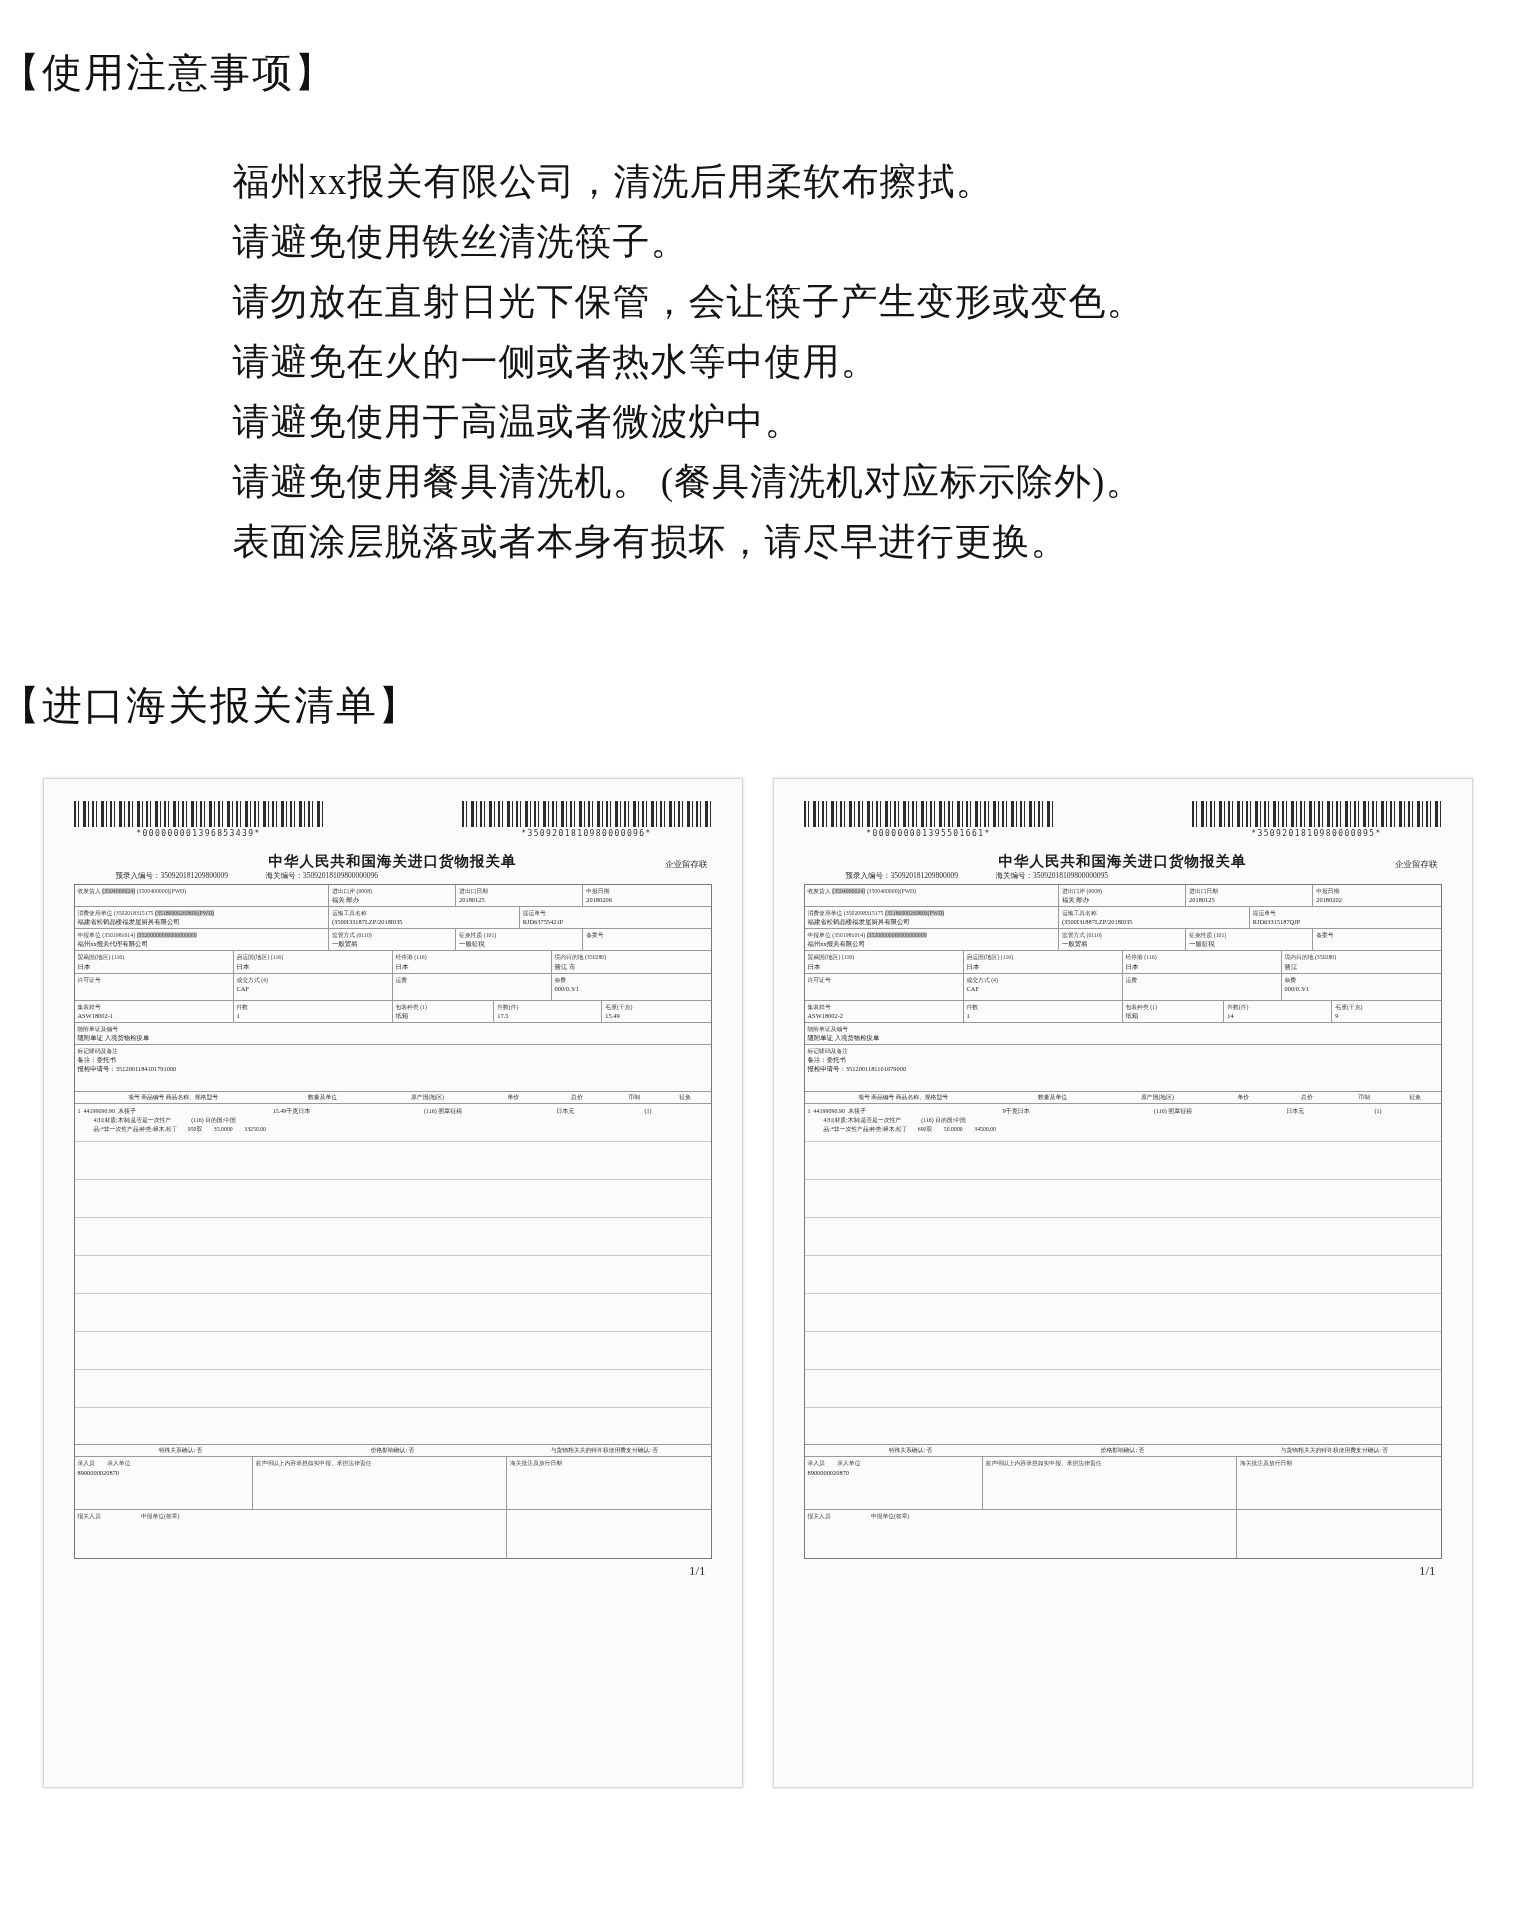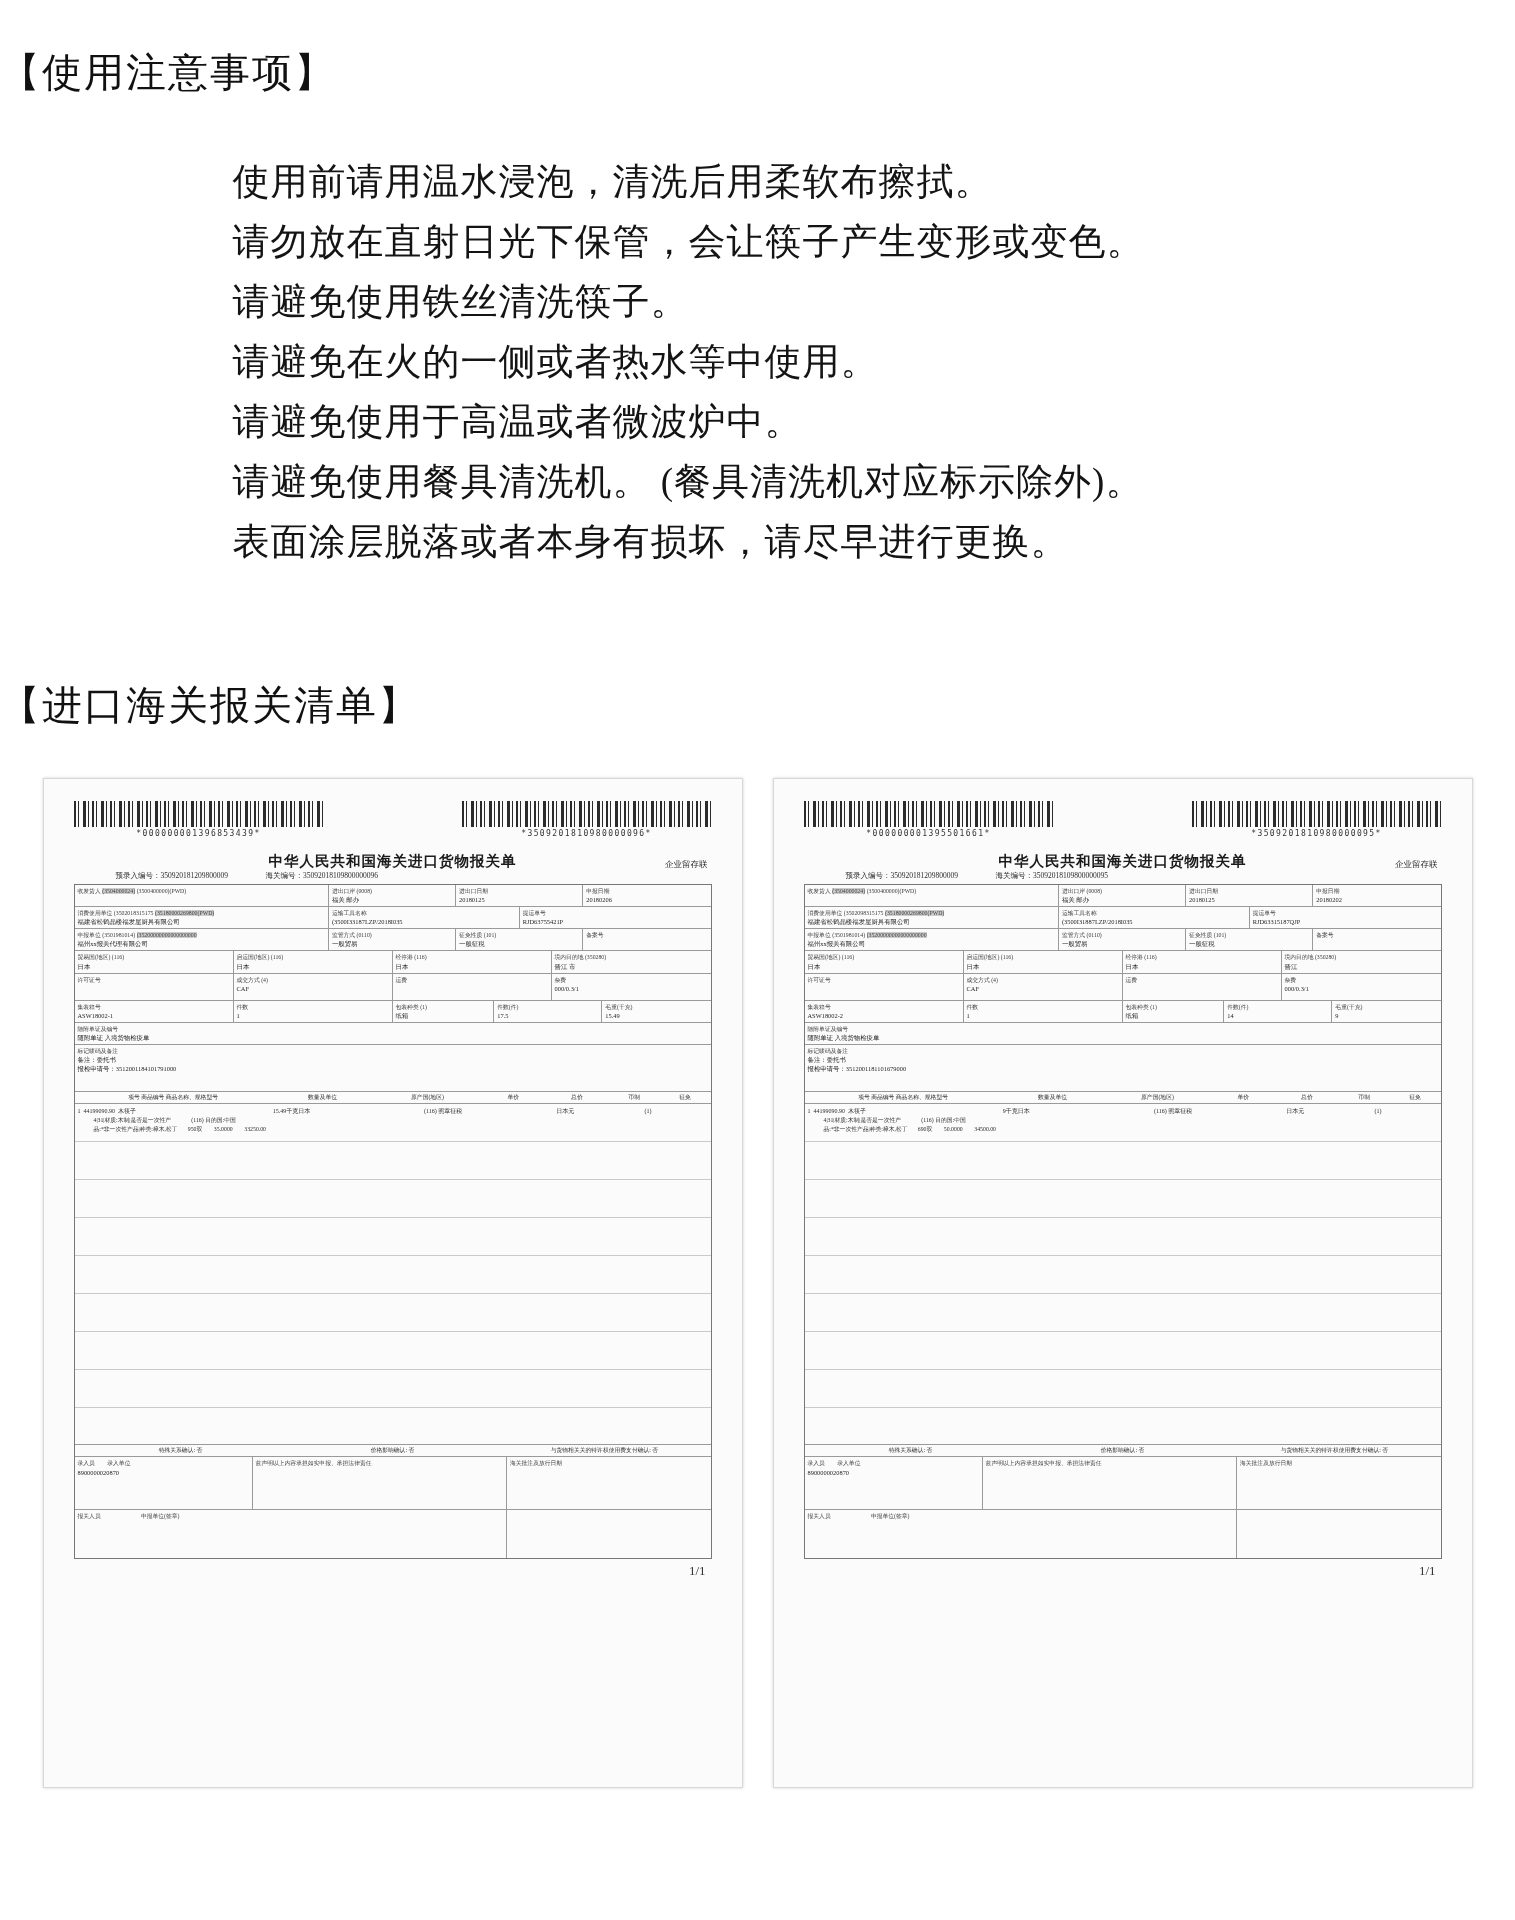"使用前请用温水浸泡，清洗后用柔软布擦拭。" div.line { text: 使用前请用温水浸泡 -> 福州xx报关有限公司 }
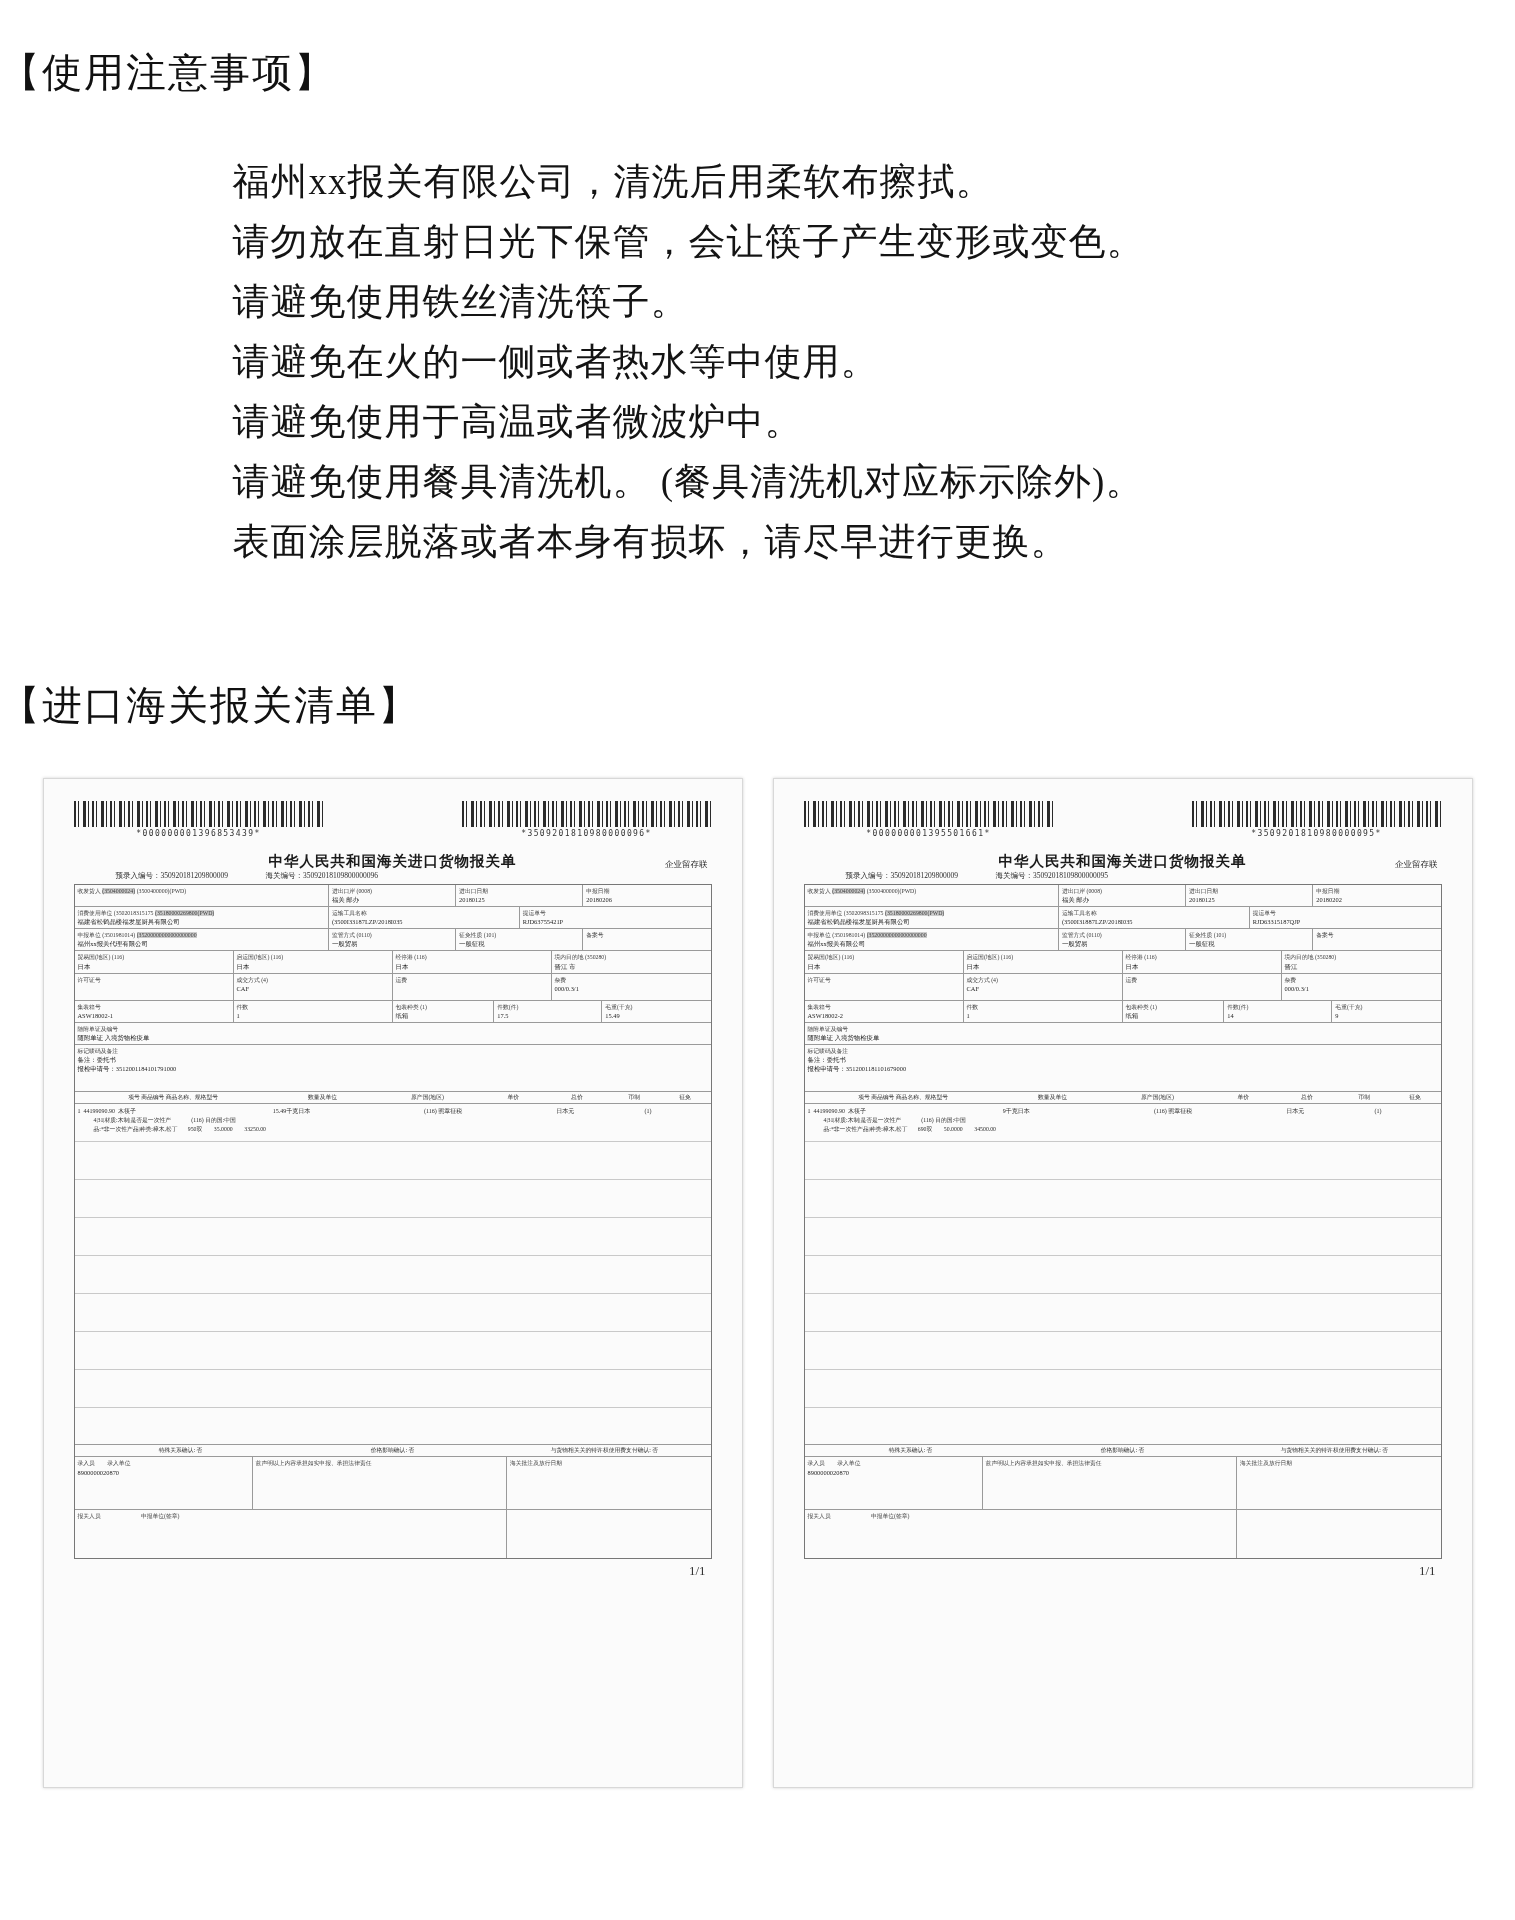"请勿放在直射日光下保管，会让筷子产生变形或变色。" div.line { order: before "请避免使用铁丝清洗筷子。" -> after "请避免使用铁丝清洗筷子。" }
